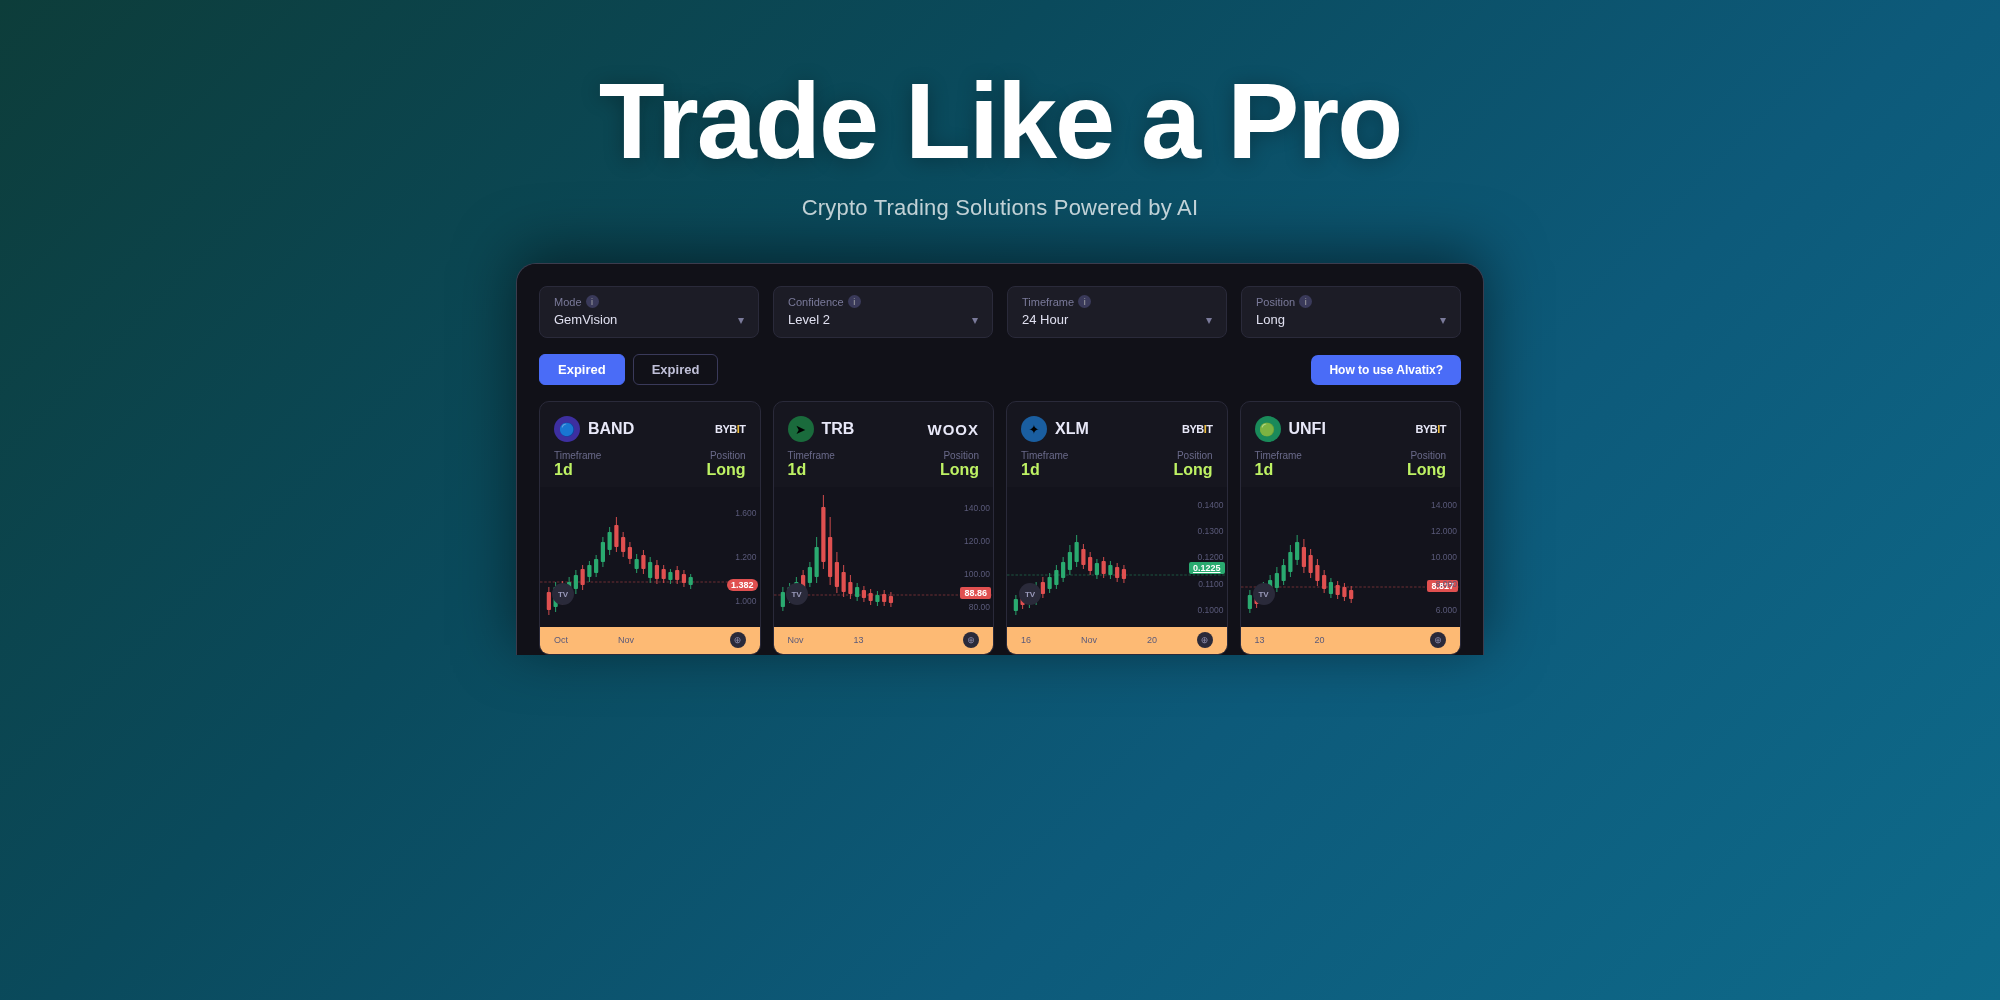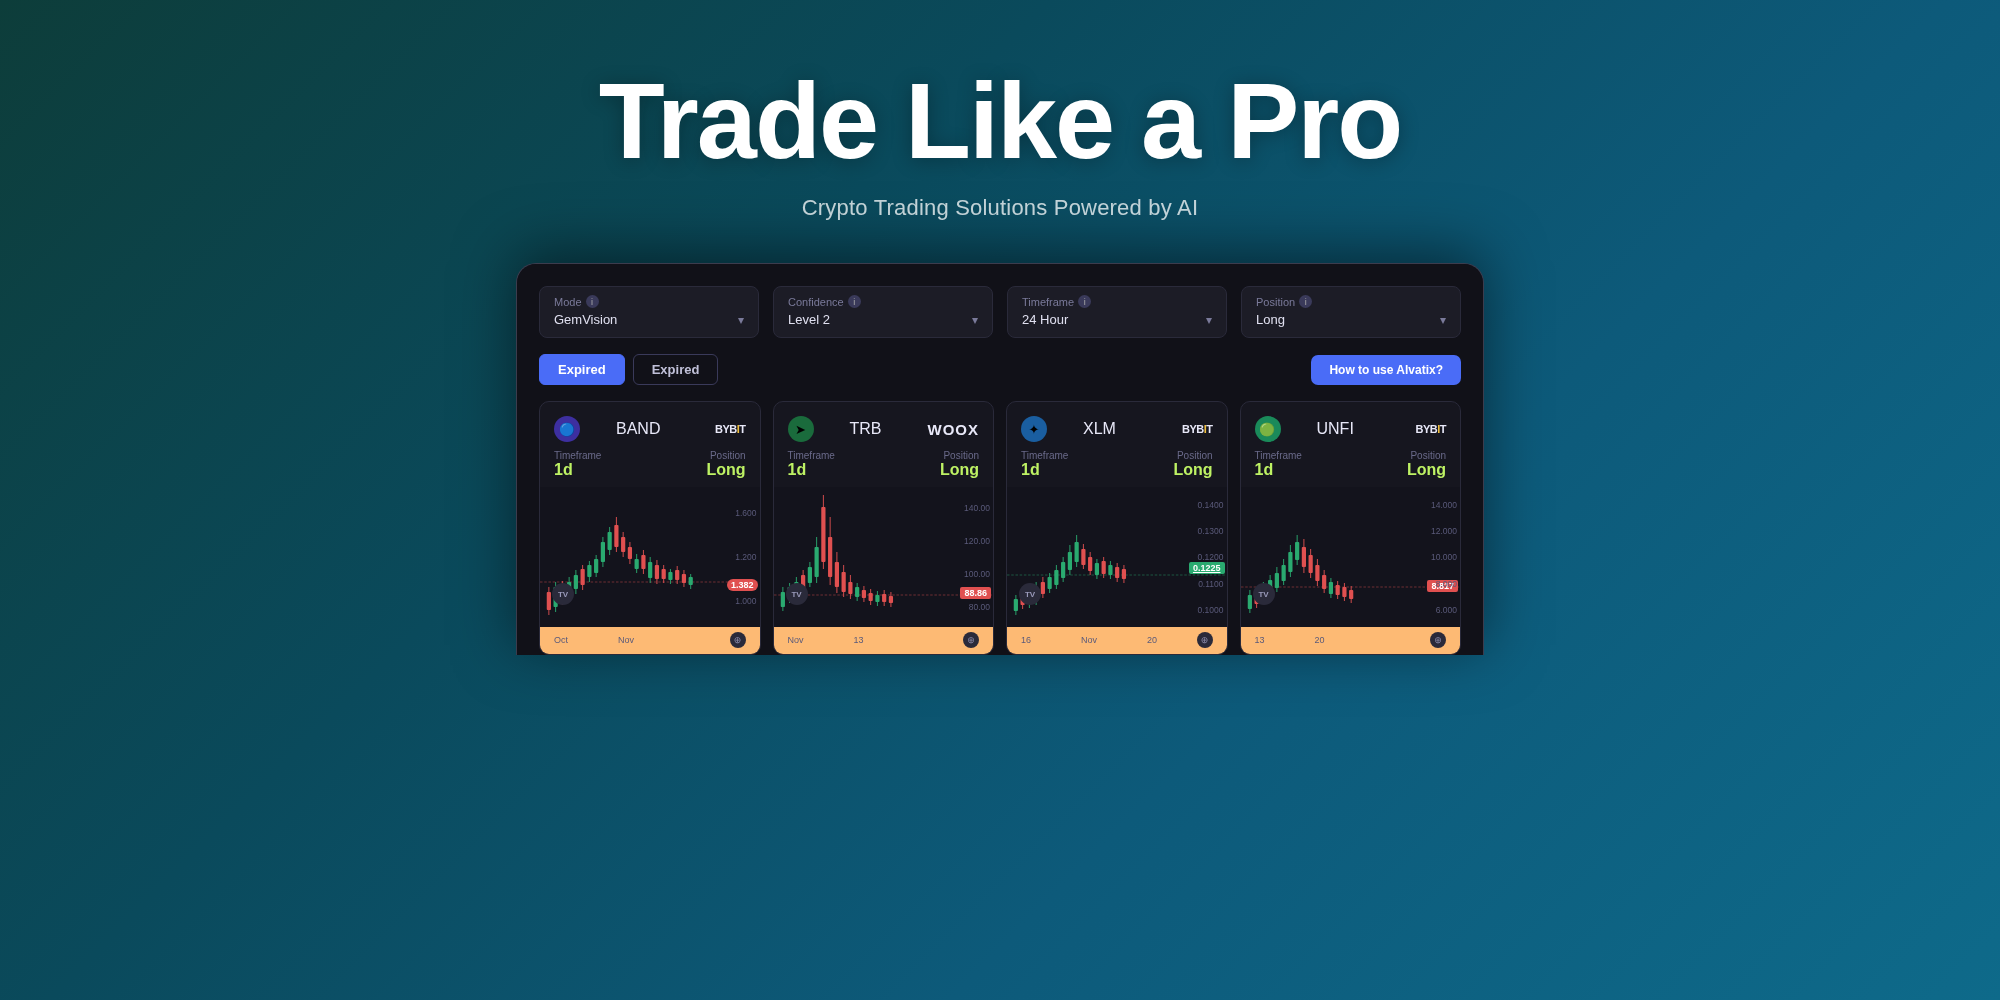"BAND" .coin-name { font-weight: 400 -> 700; margin-left: 28px -> none }
